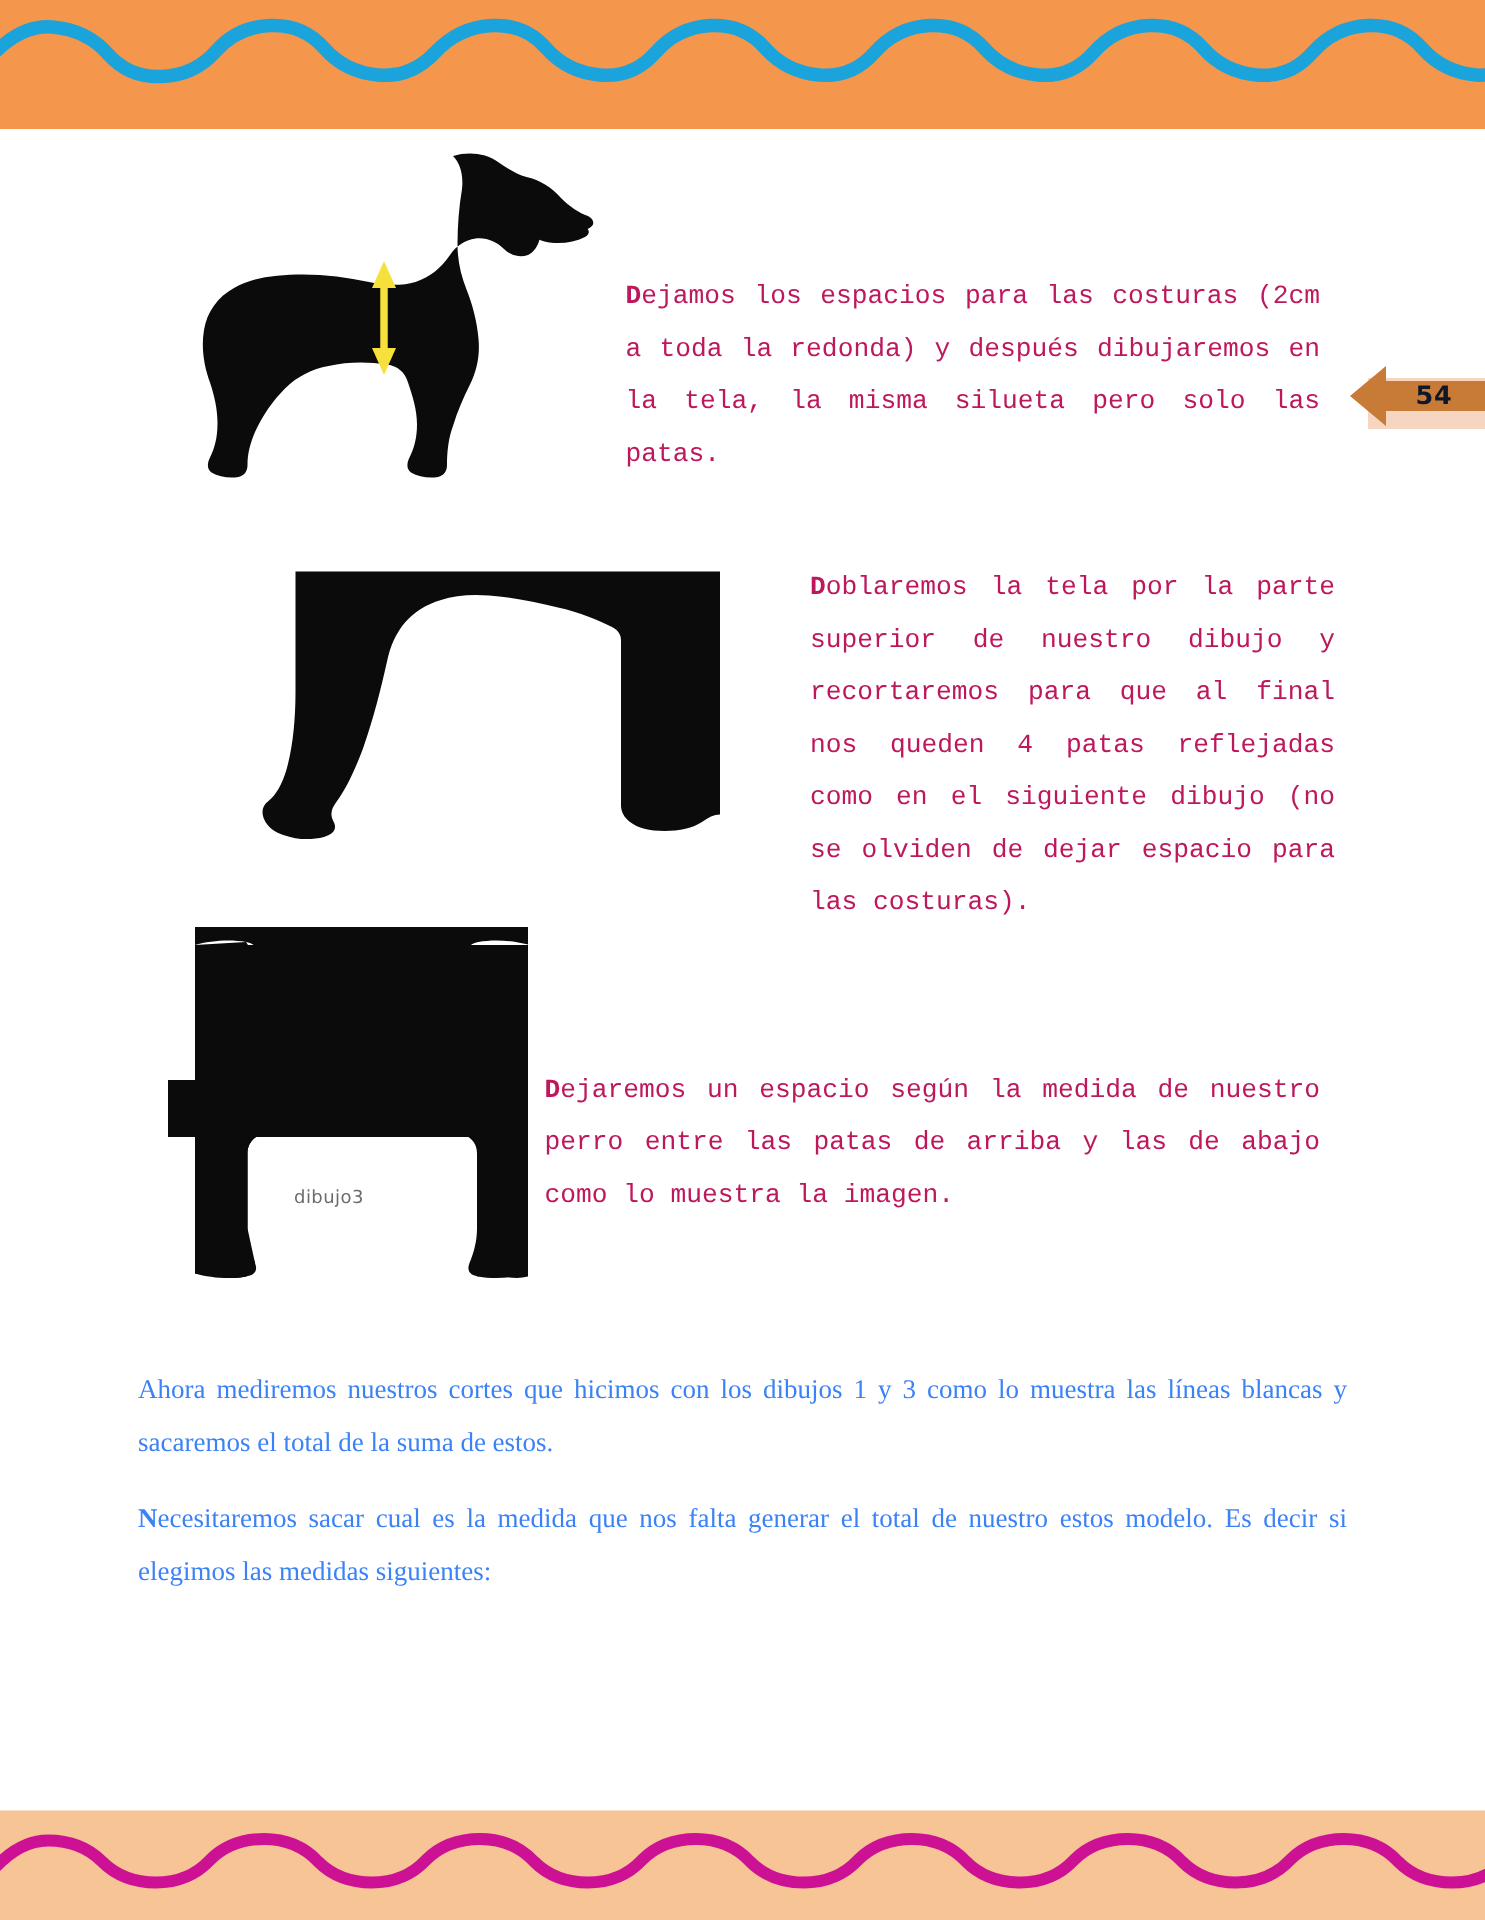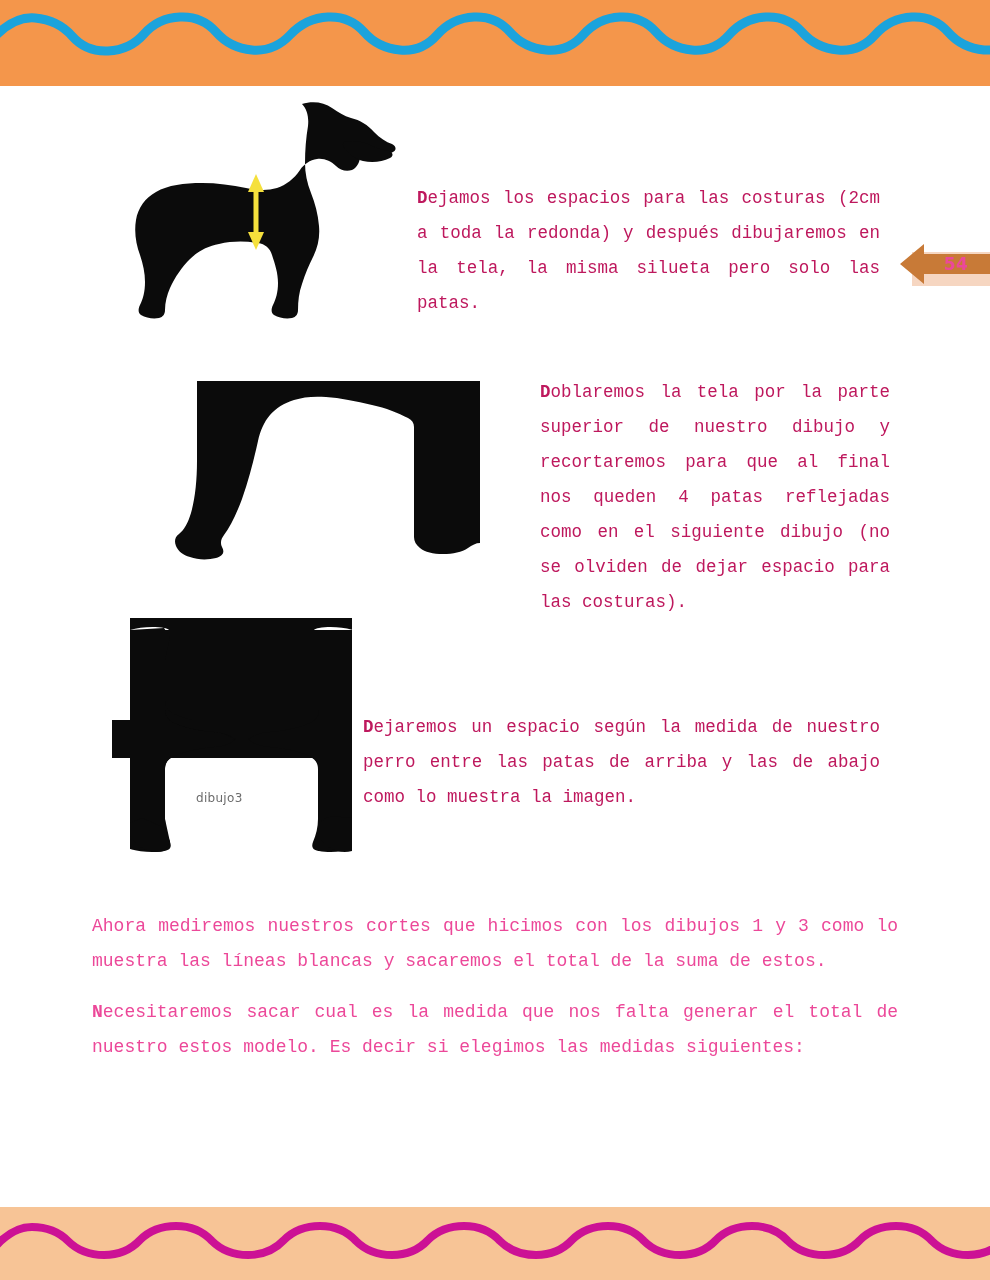"54" .page-badge .num { color: #ec4899 -> #0f172a }
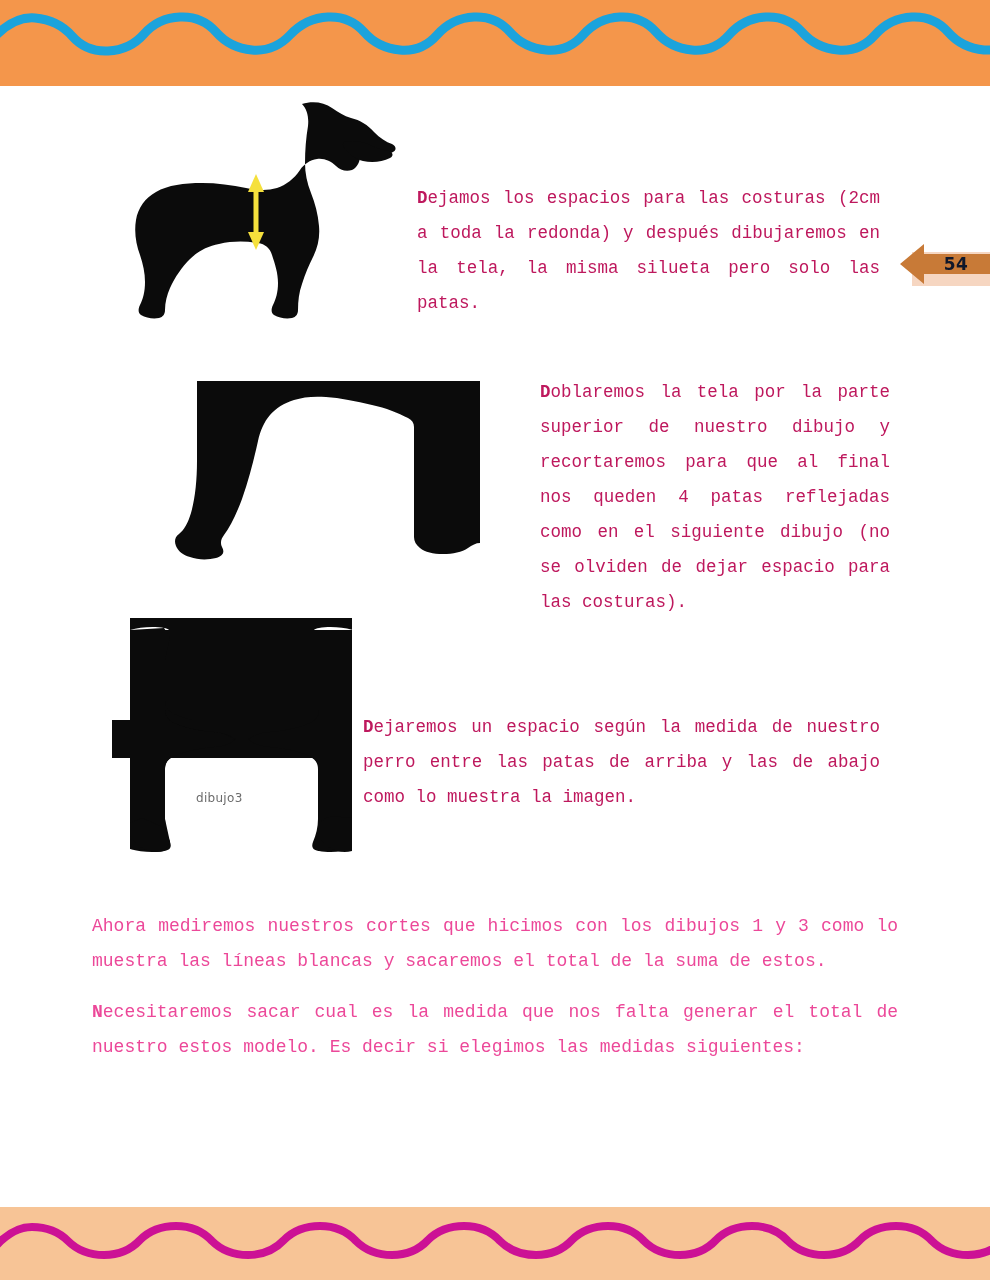"Ahora mediremos nuestros cortes que" .para-wide { color: #ec4899 -> #3b82f6; font-family: Liberation Mono, monospace -> Liberation Serif, serif }
